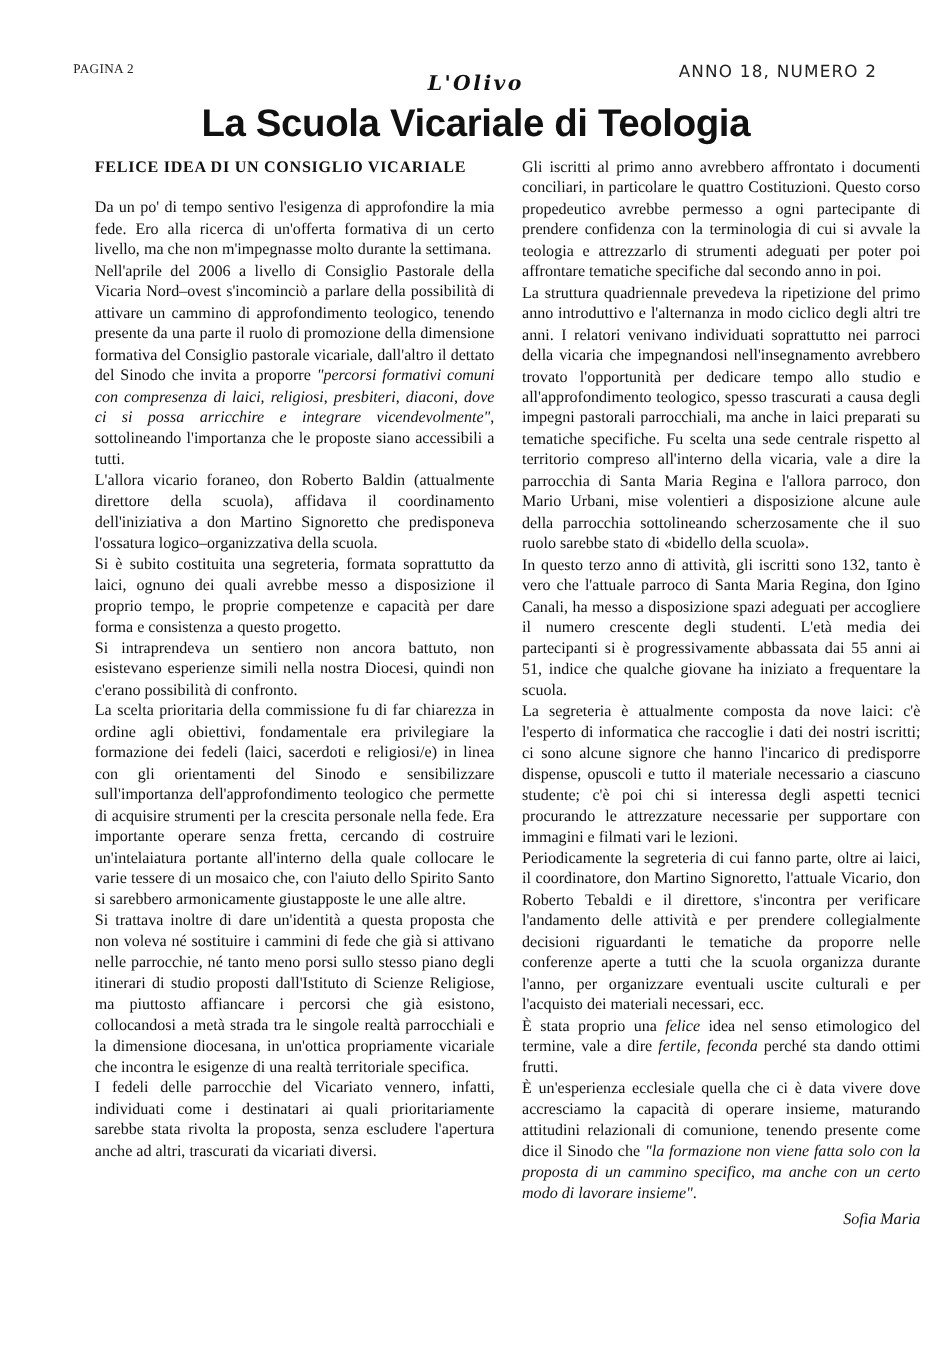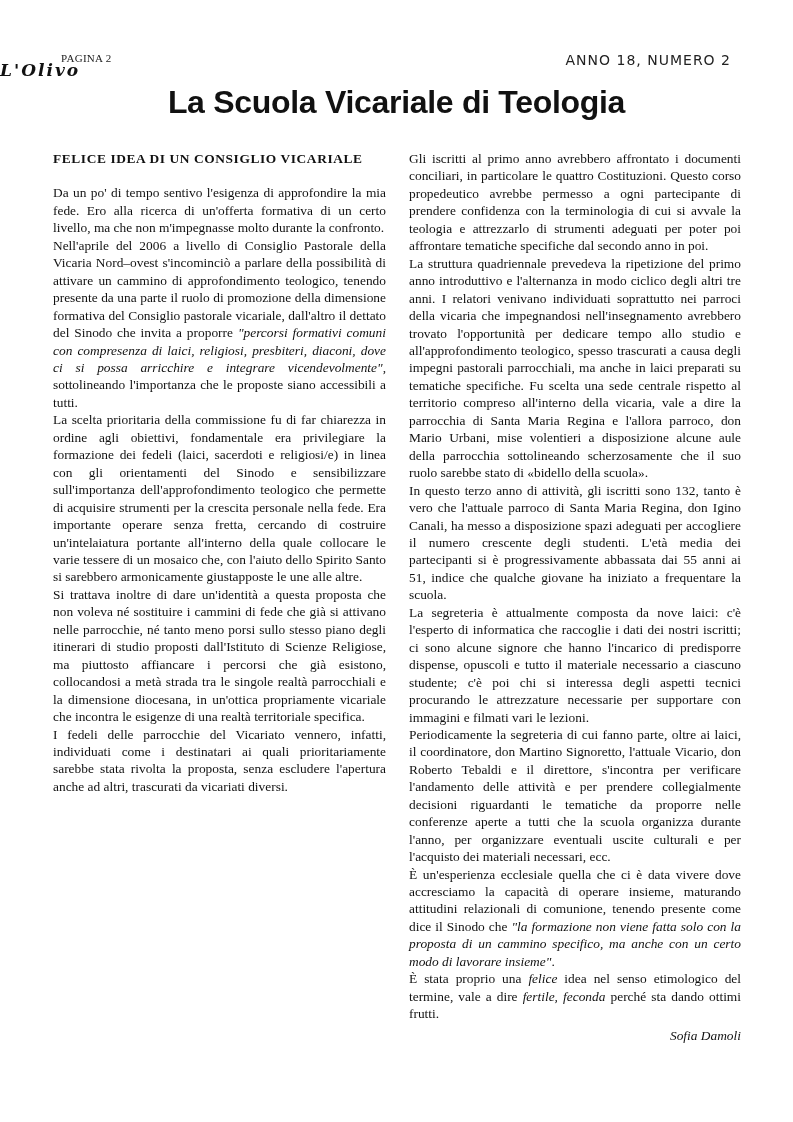"L'Olivo" .masthead { text-align: none -> center }
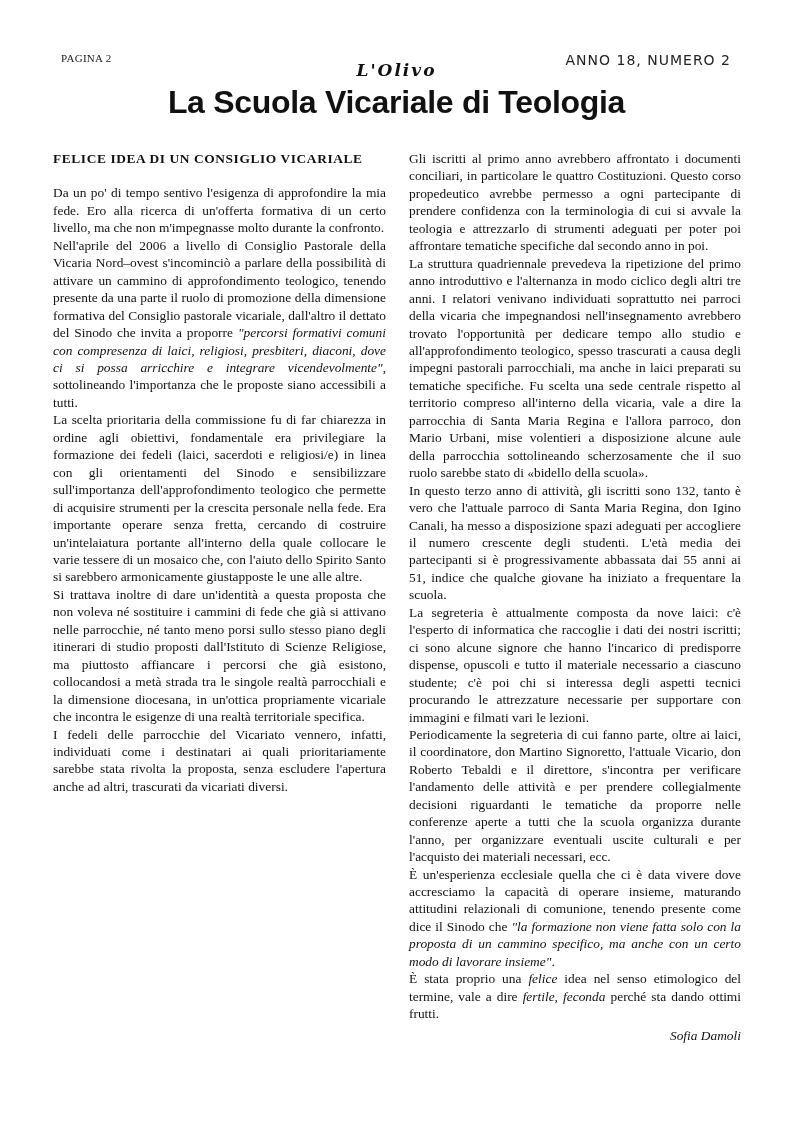"FELICE IDEA DI UN CONSIGLIO" .col { margin-left: none -> 26px; top: 150px -> 130px }
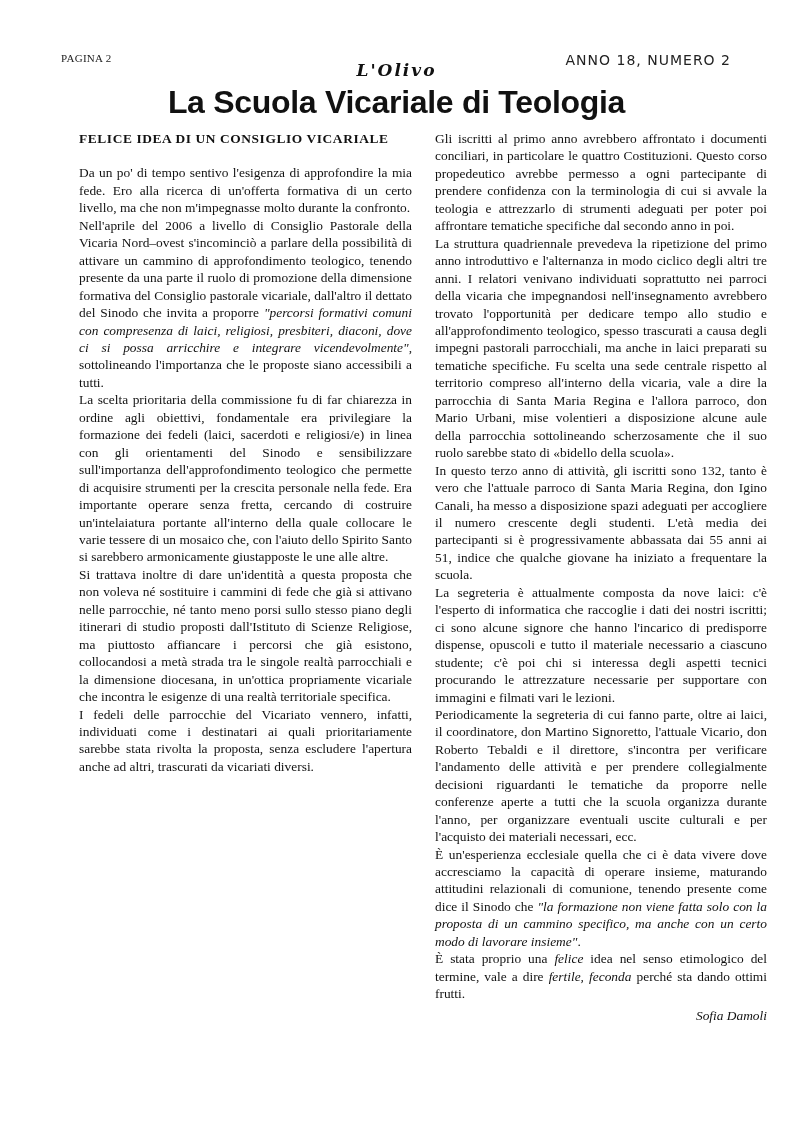"Da un po' di tempo" p { text: confronto -> settimana }
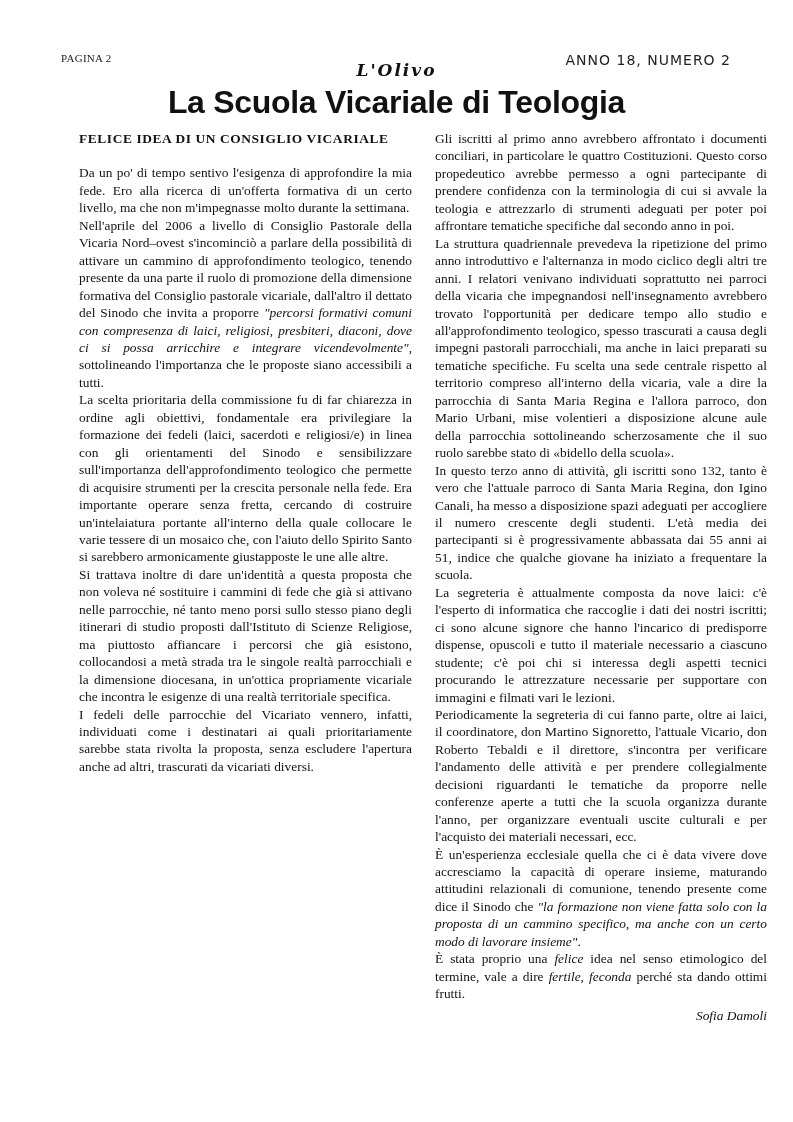"L'allora vicario foraneo, don Roberto" p { html: none -> <p>L'allora vicario foraneo, don Roberto Baldin (attualmente direttore della scuola), affidava il coordinamento dell'iniziativa a don Martino Signoretto che predisponeva l'ossatura logico–organizzativa della scuola.</p> }
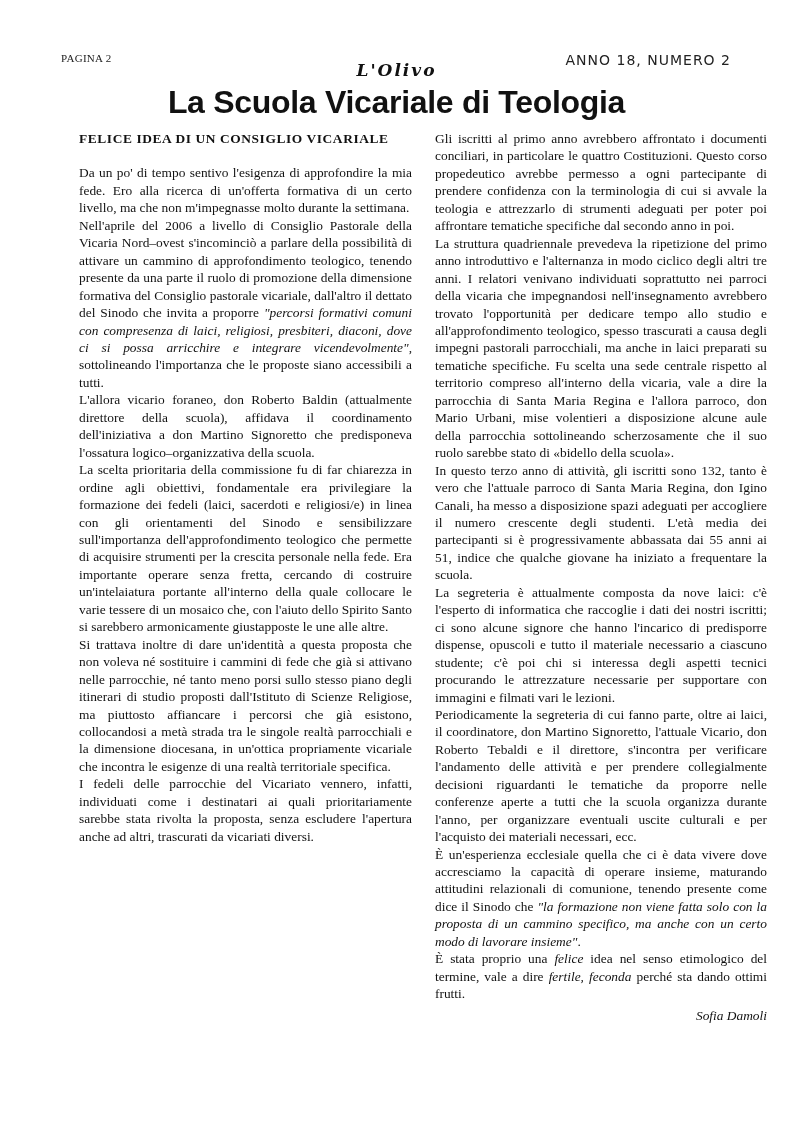"Si è subito costituita una" p { html: none -> <p>Si è subito costituita una segreteria, formata soprattutto da laici, ognuno dei quali avrebbe messo a disposizione il proprio tempo, le proprie competenze e capacità per dare forma e consistenza a questo progetto.</p> }
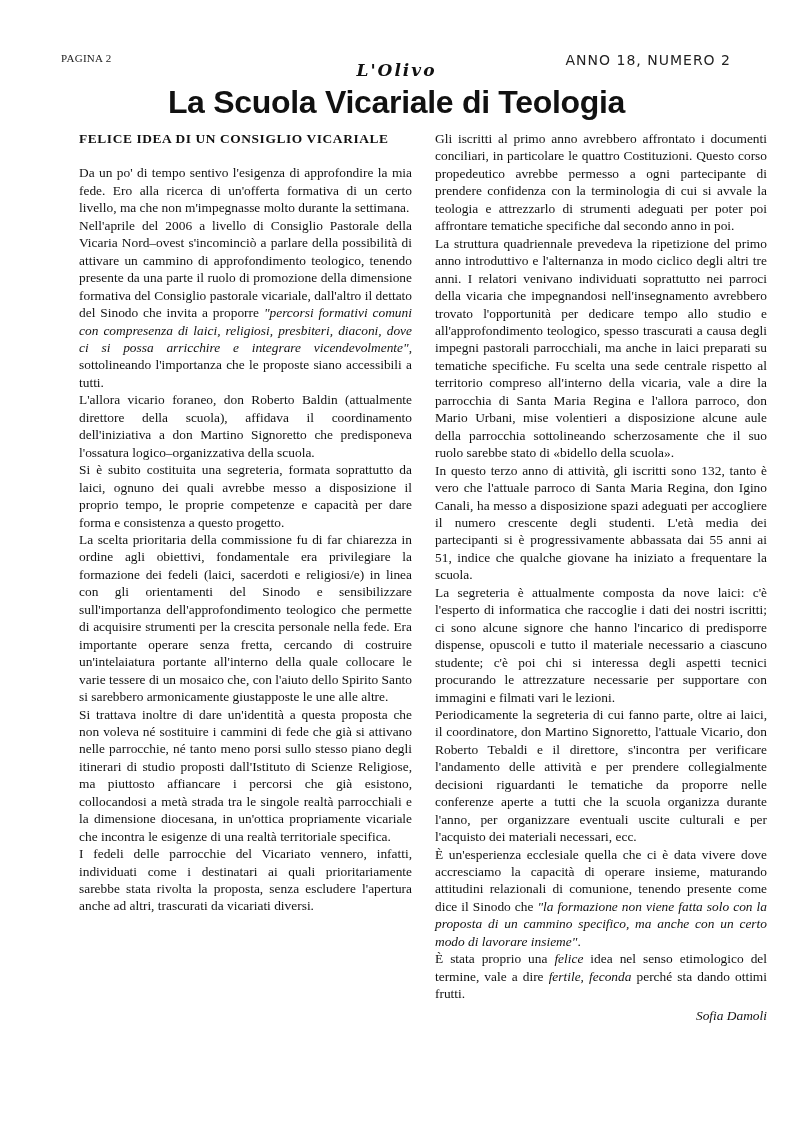"Si intraprendeva un sentiero non" p { html: none -> <p>Si intraprendeva un sentiero non ancora battuto, non esistevano esperienze simili nella nostra Diocesi, quindi non c'erano possibilità di confronto.</p> }
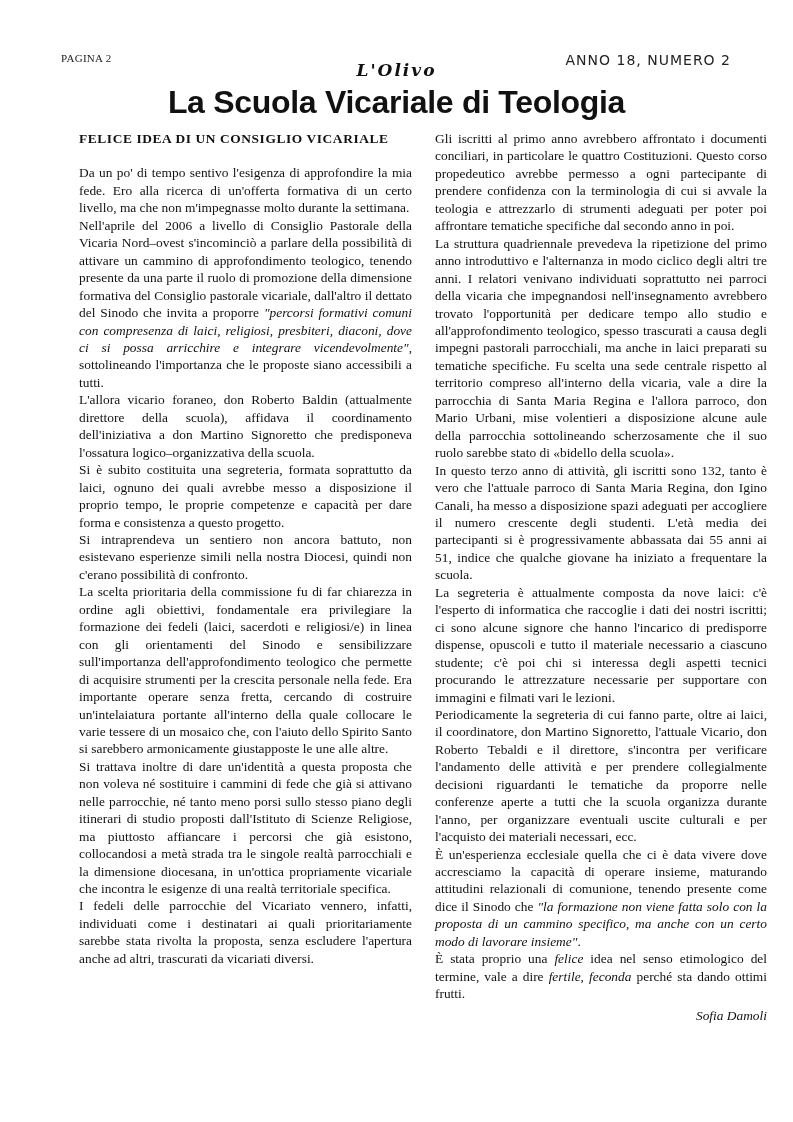"È un'esperienza ecclesiale quella che" p { order: before "È stata proprio una felice" -> after "È stata proprio una felice" }
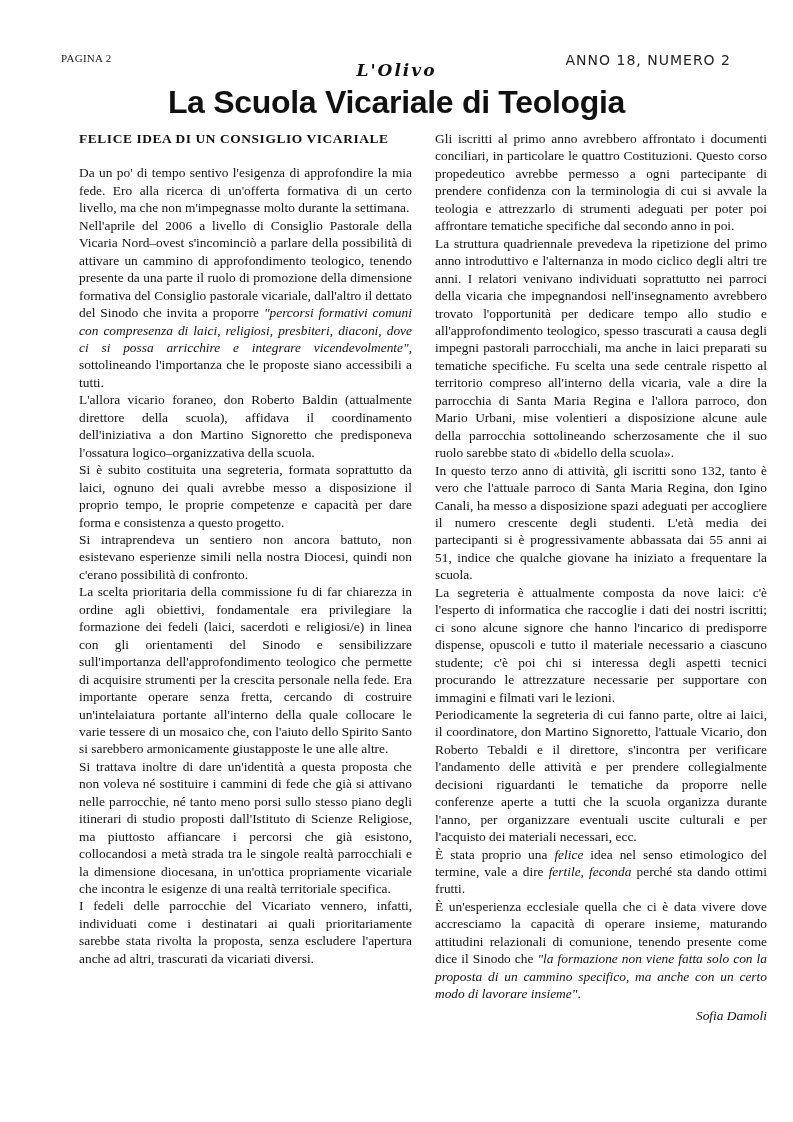"Sofia Damoli" p.author { text: Damoli -> Maria }
